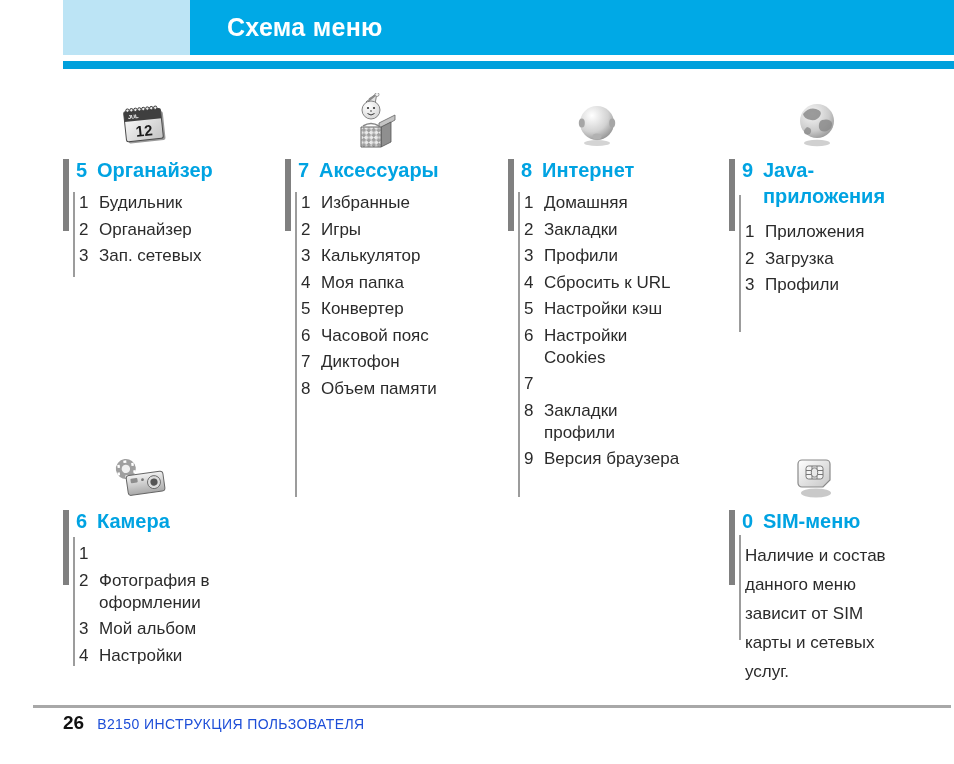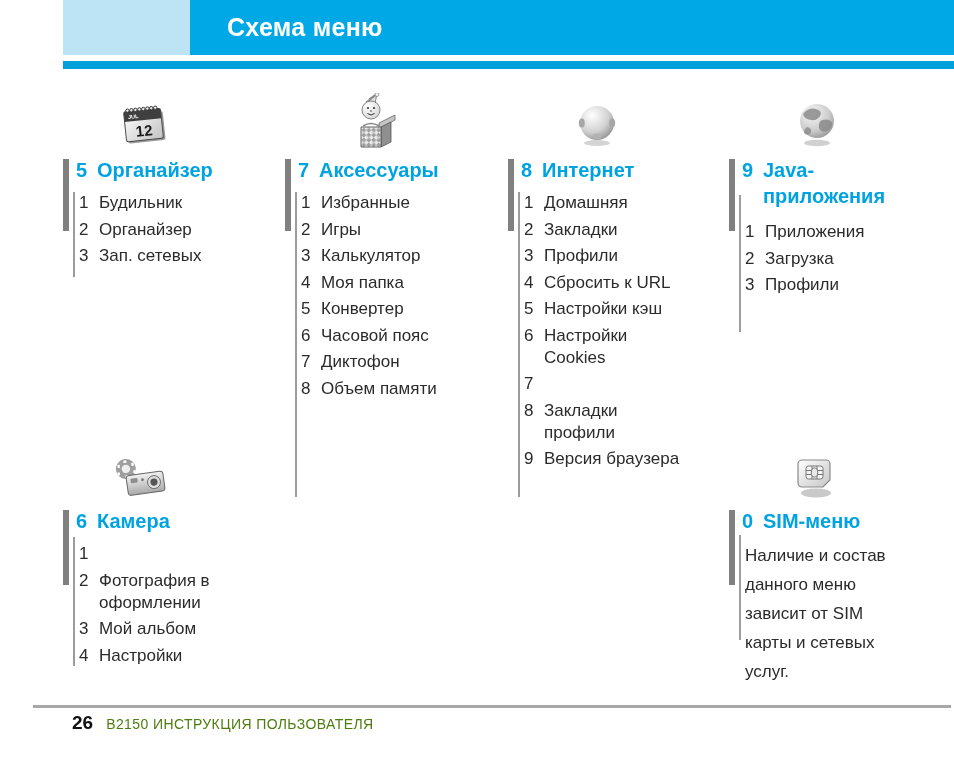"26" .footer { margin-left: 9px -> none }
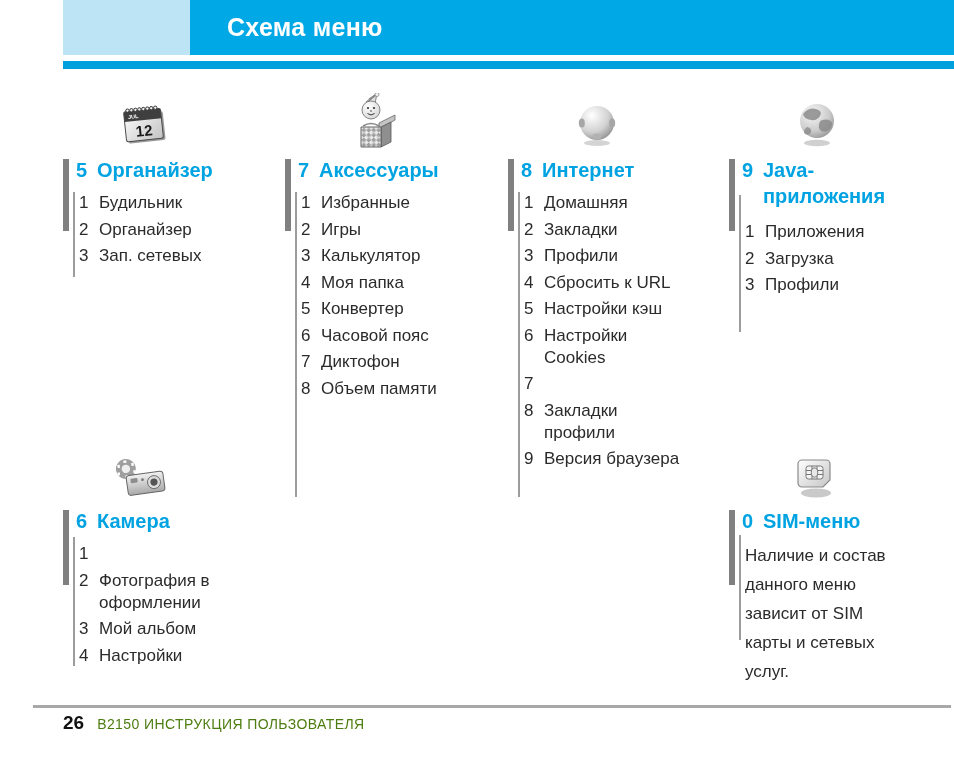"B2150 ИНСТРУКЦИЯ ПОЛЬЗОВАТЕЛЯ" .footer .footer-label { color: #4d7c0f -> #1d4ed8 }
